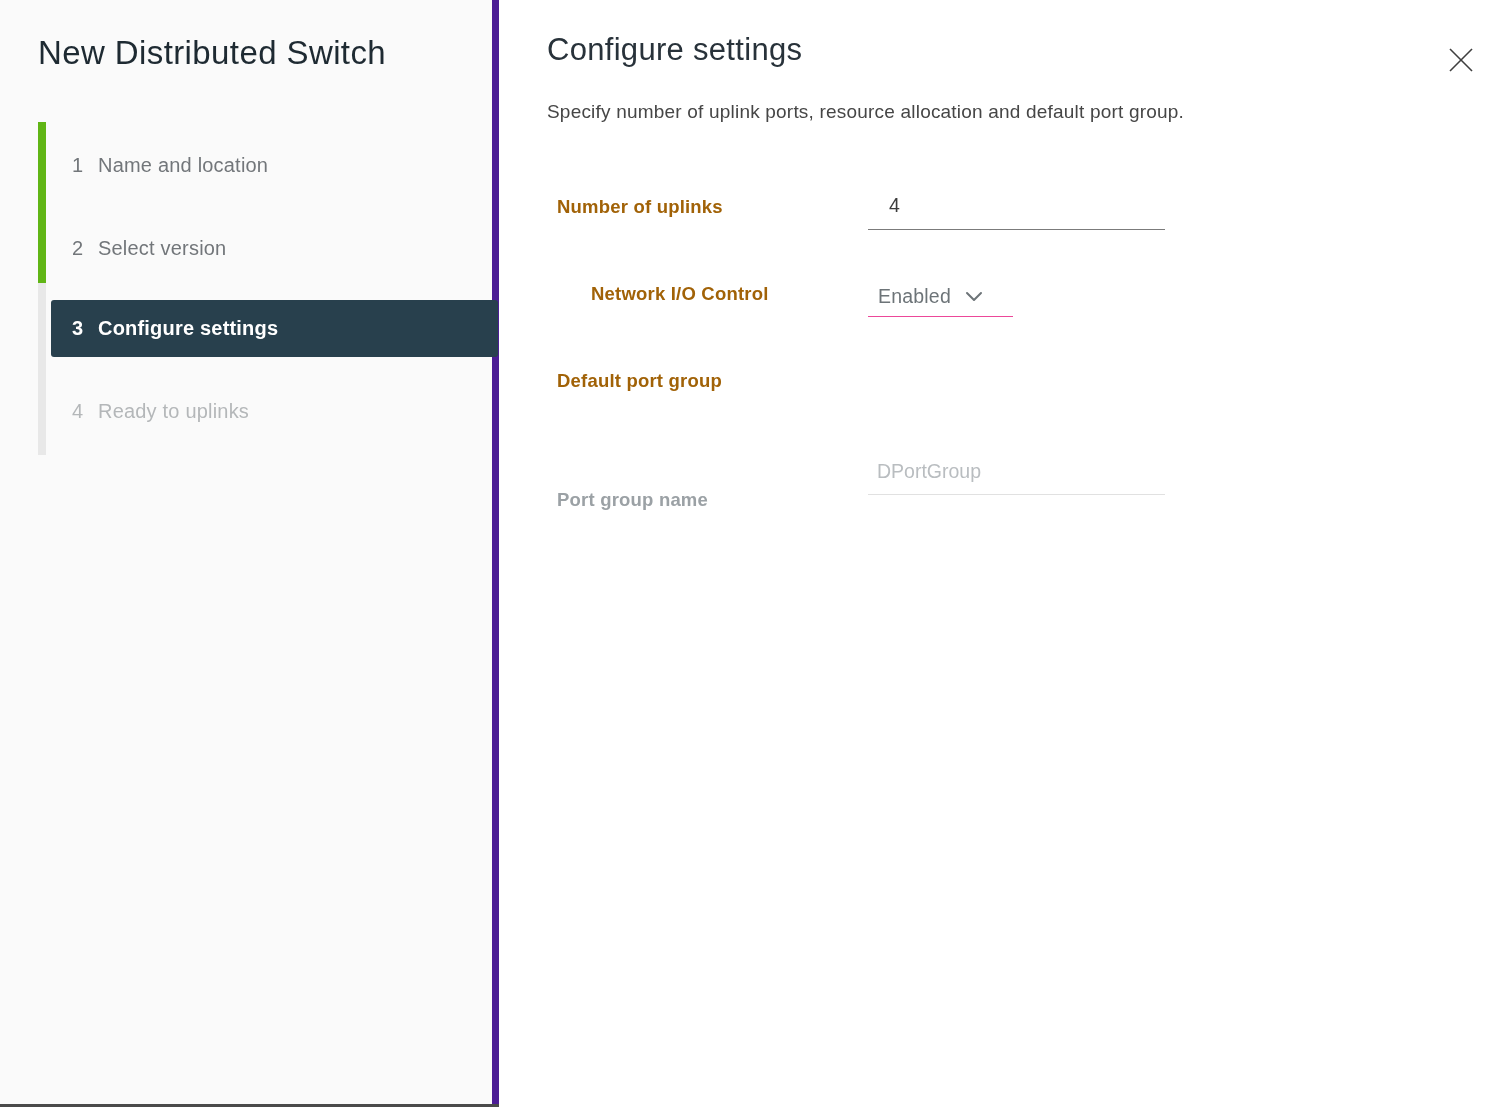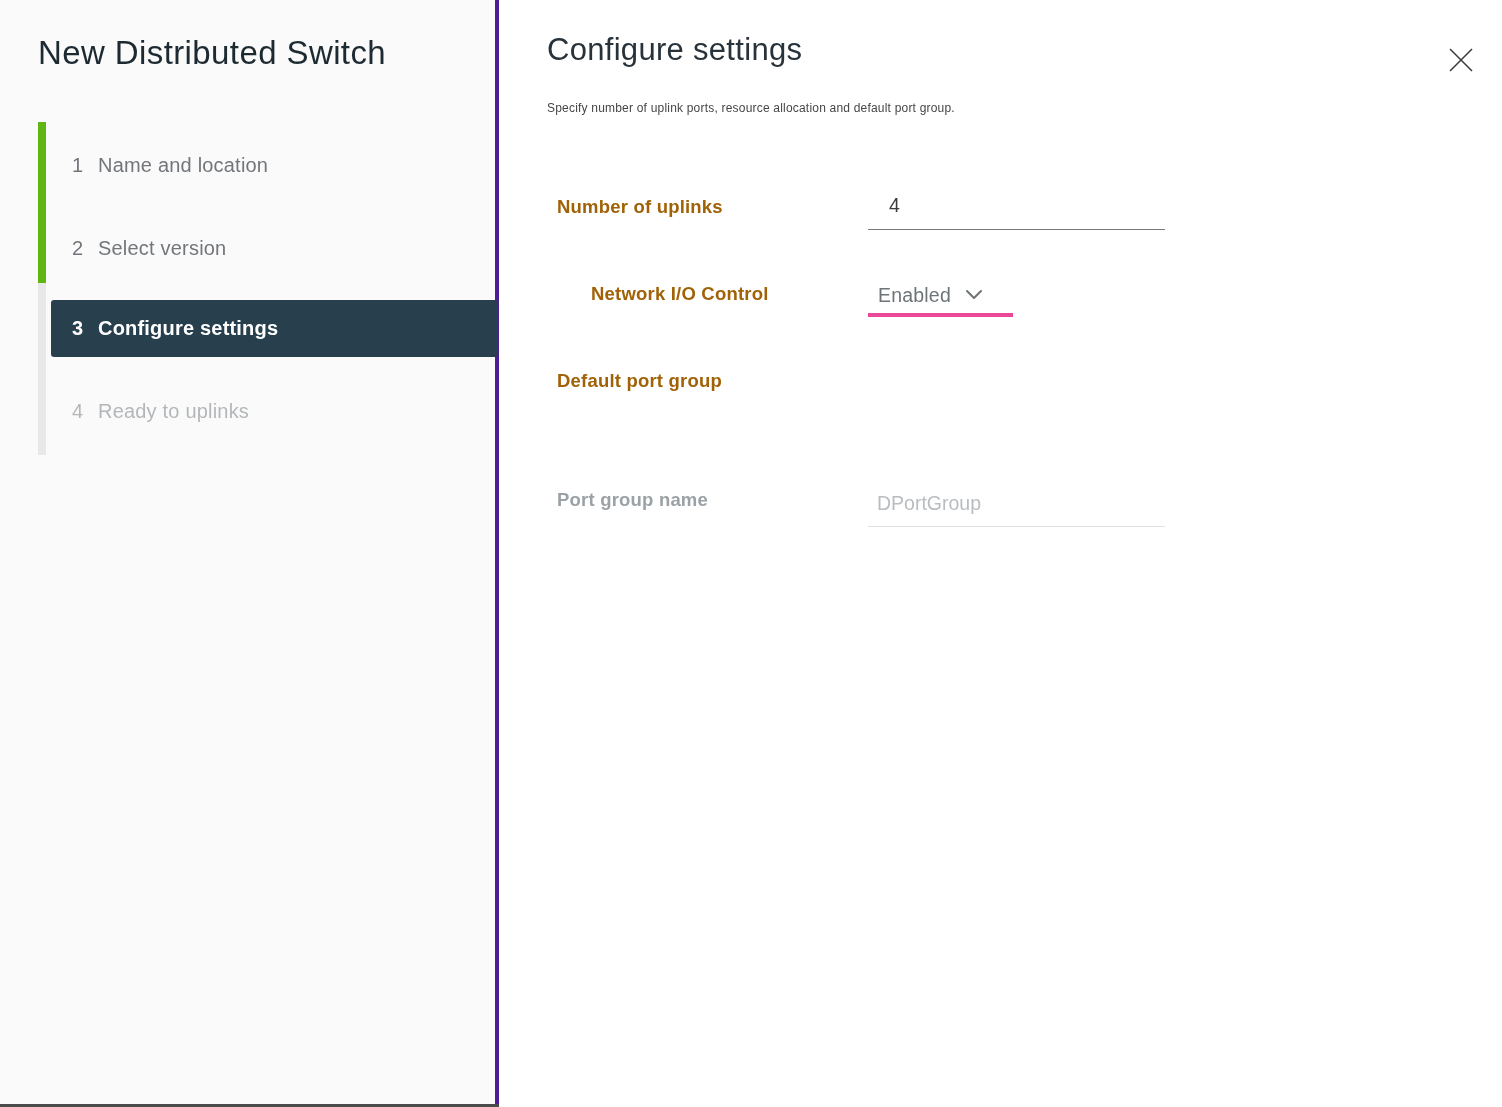"New Distributed Switch" .sidebar { border-right: 4px solid #4c1d95 -> 7px solid #4c1d95 }
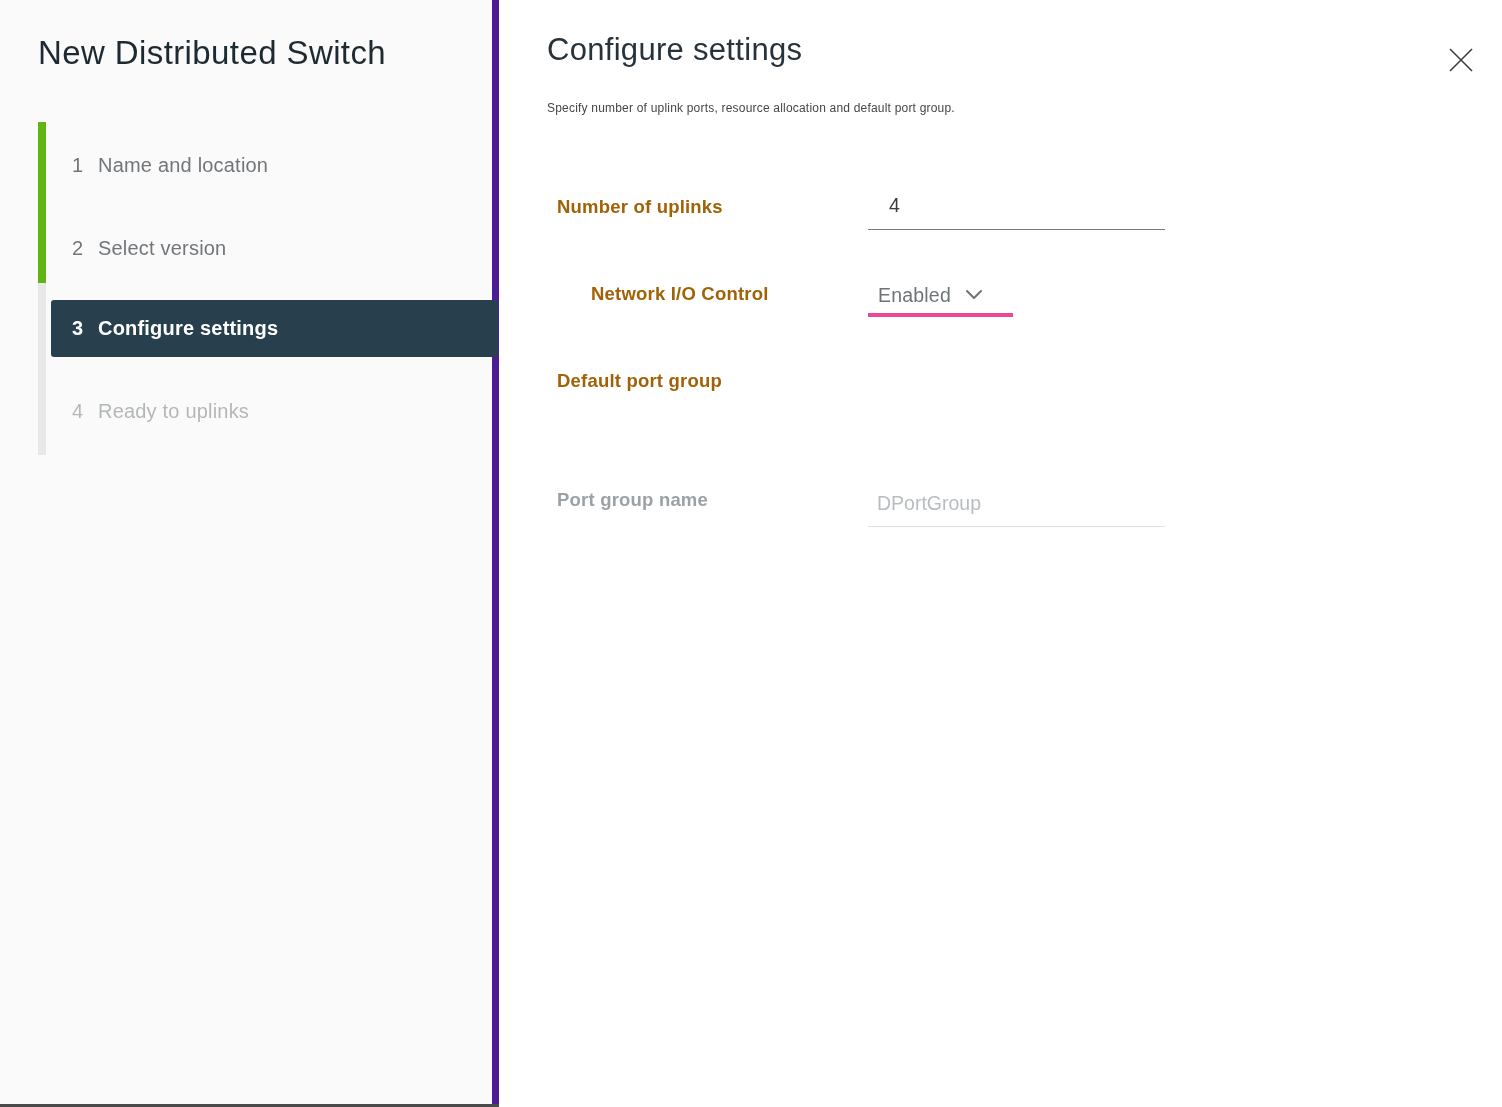"Specify number of uplink ports," .panel-subtitle { font-size: 12px -> 19px }
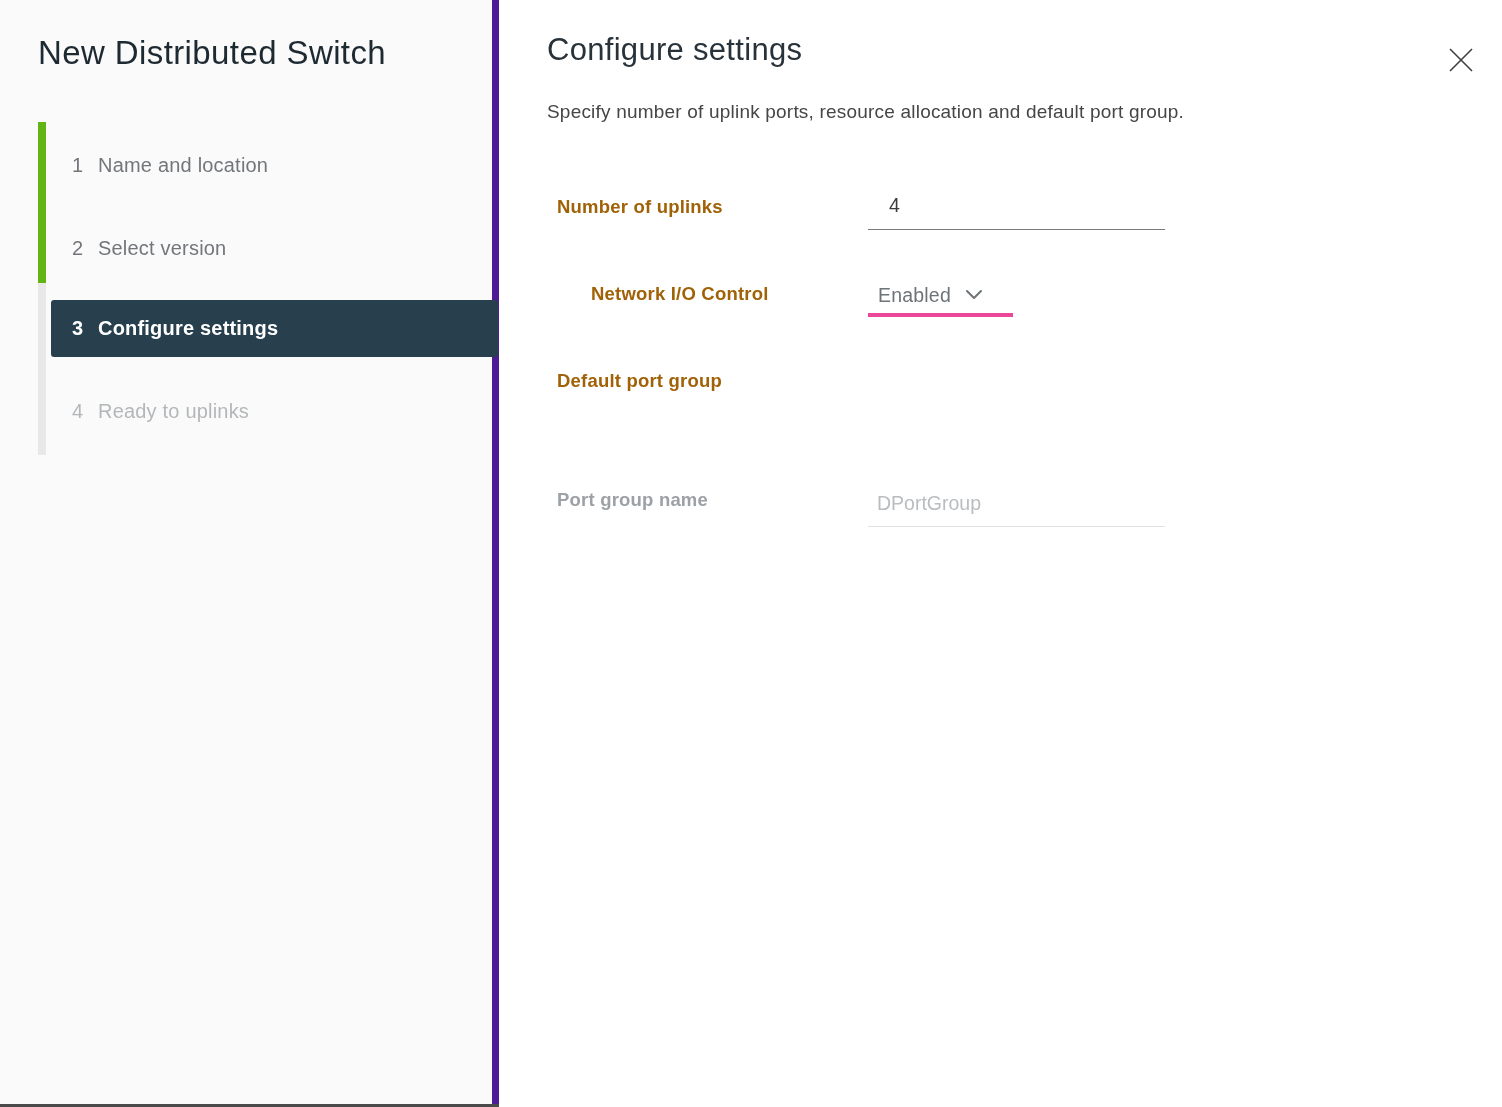"Enabled" .nioc-select { border-bottom: 4px solid #ec4899 -> 1px solid #ec4899 }
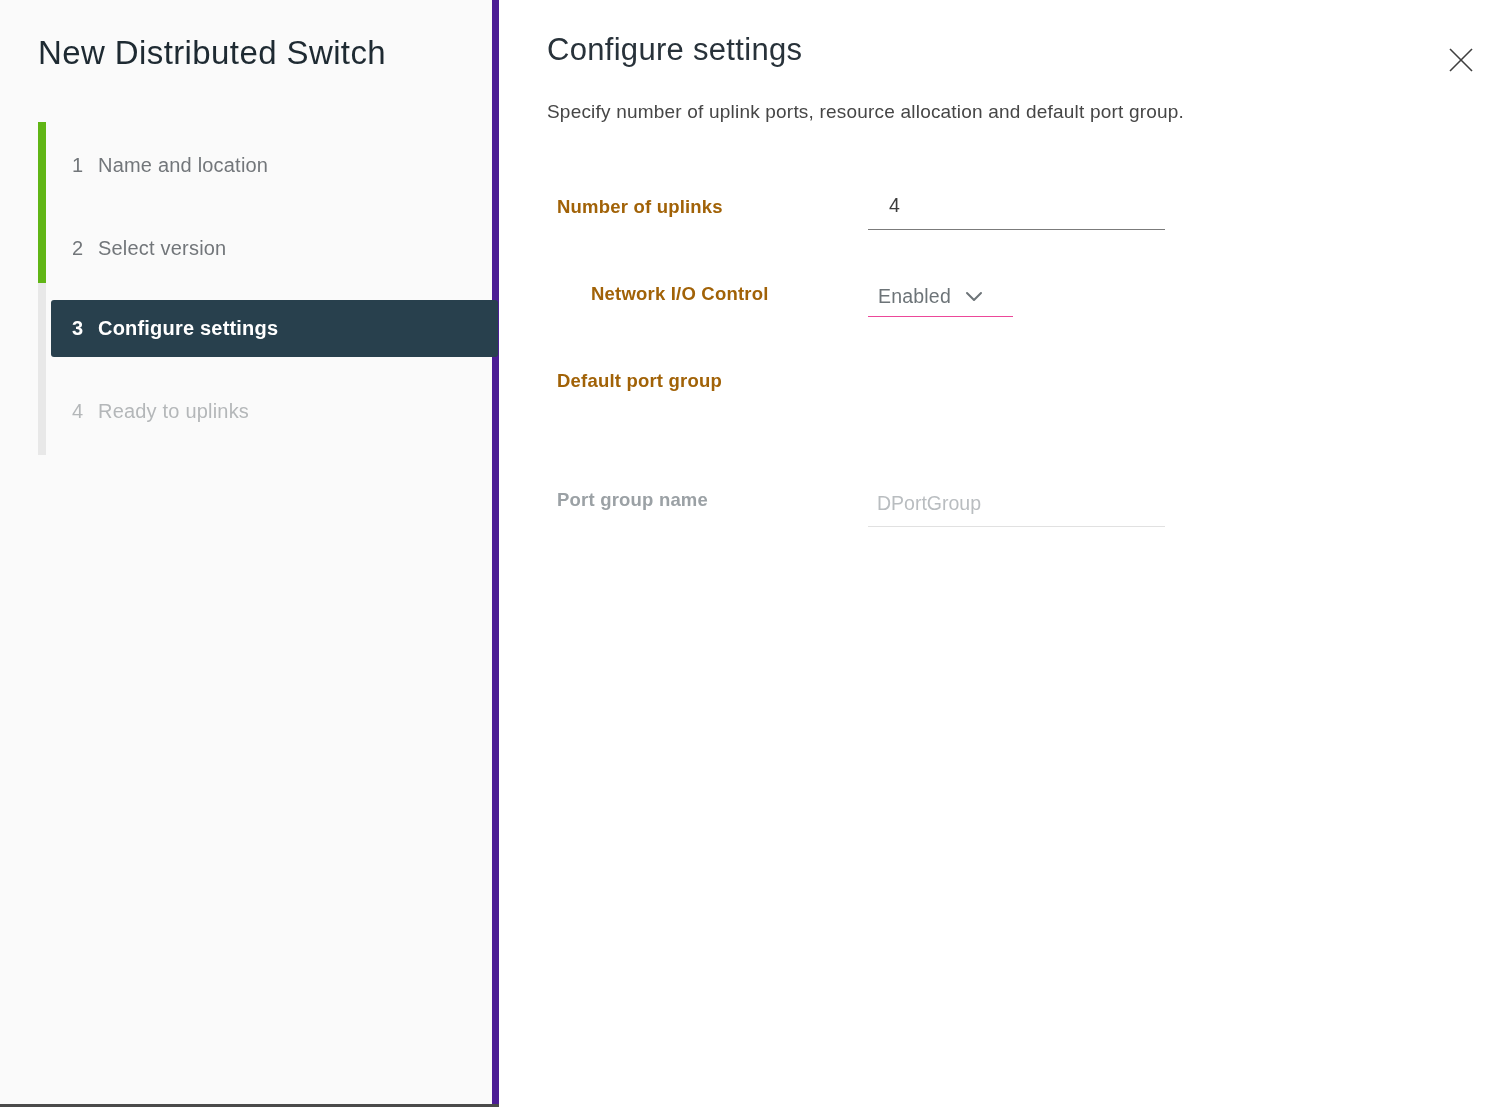"DPortGroup" .pg-input { margin-top: 32px -> none }
